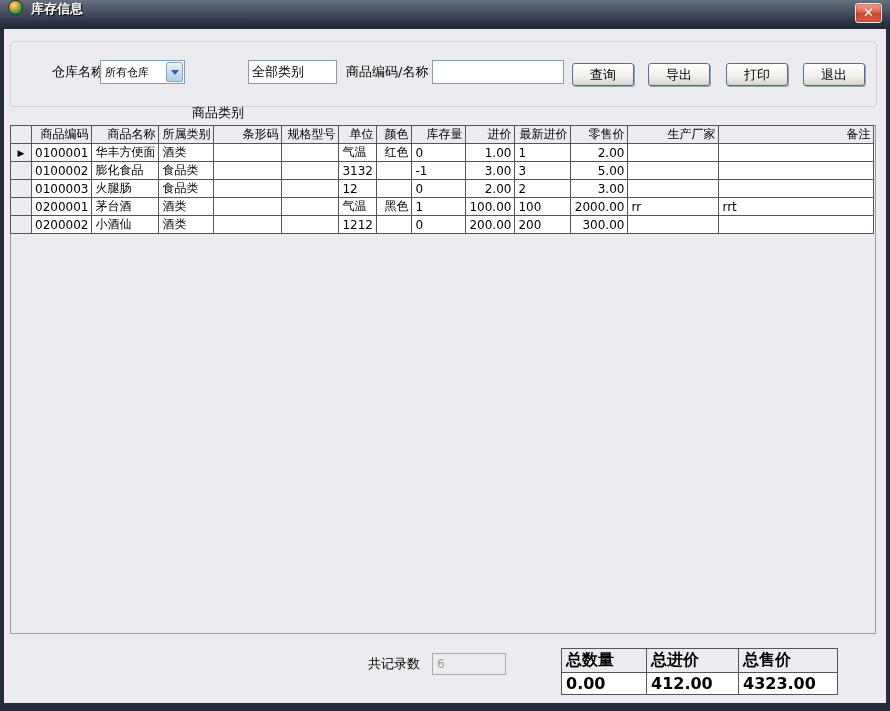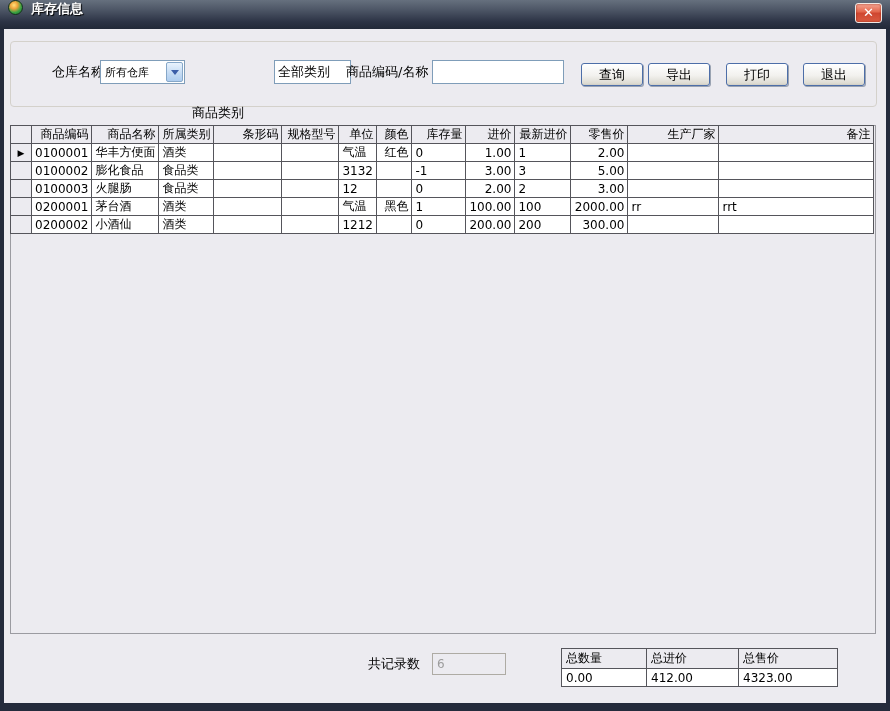"全部类别" .txt-category { left: 270px -> 244px; width: 77px -> 89px }
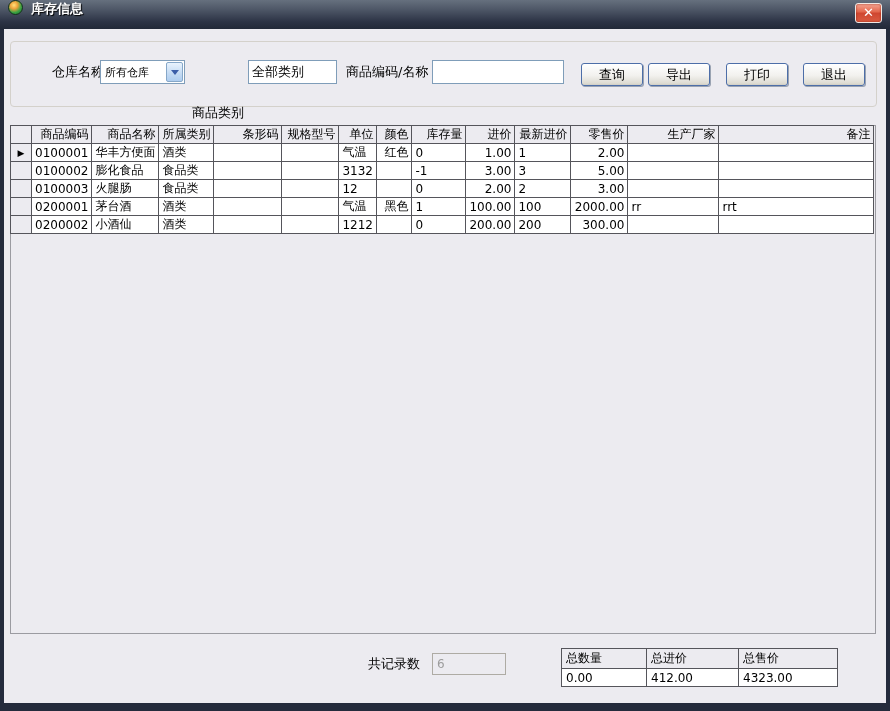"查询" button.xp-btn { margin-left: 9px -> none }
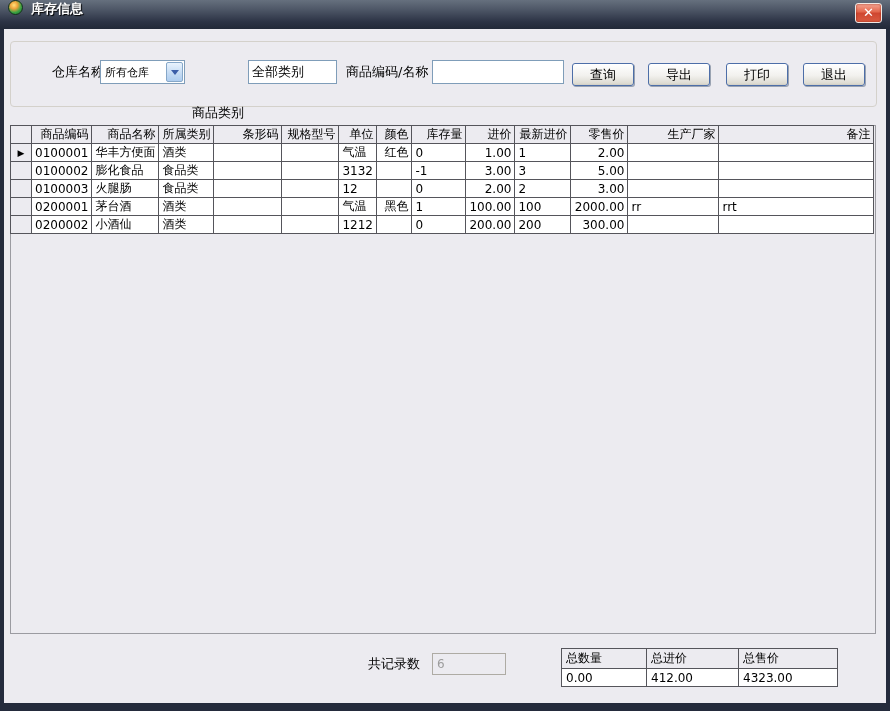"总数量" table.totals th, table.totals td { font-size: 12px -> 16px; font-weight: normal -> bold }
